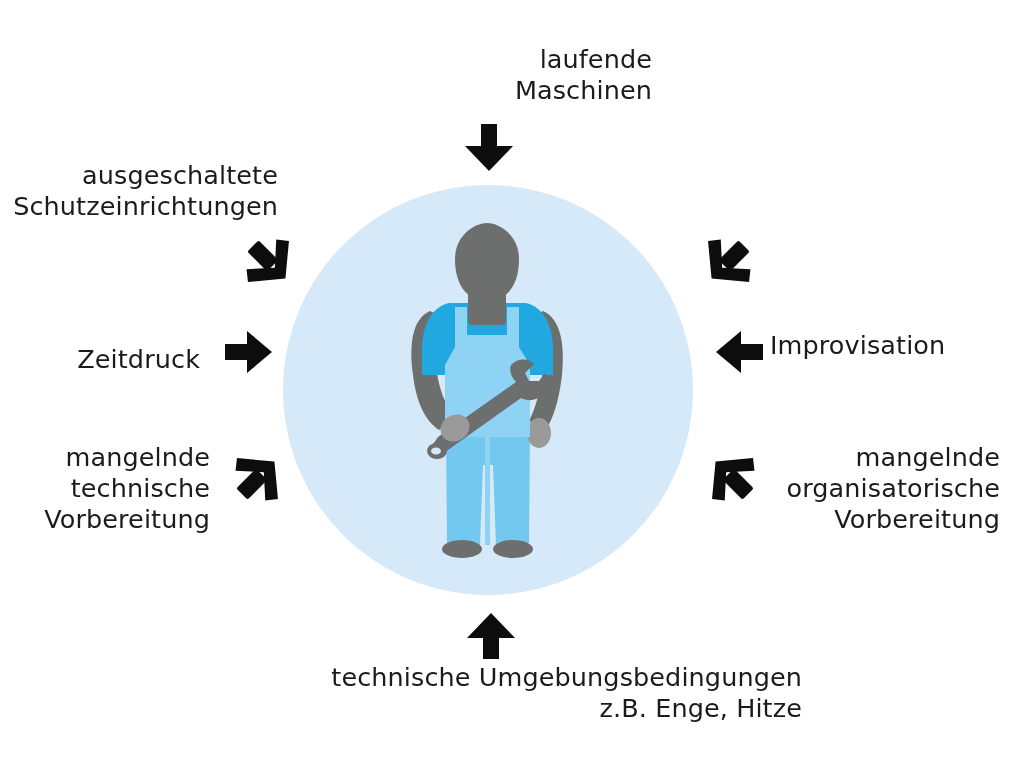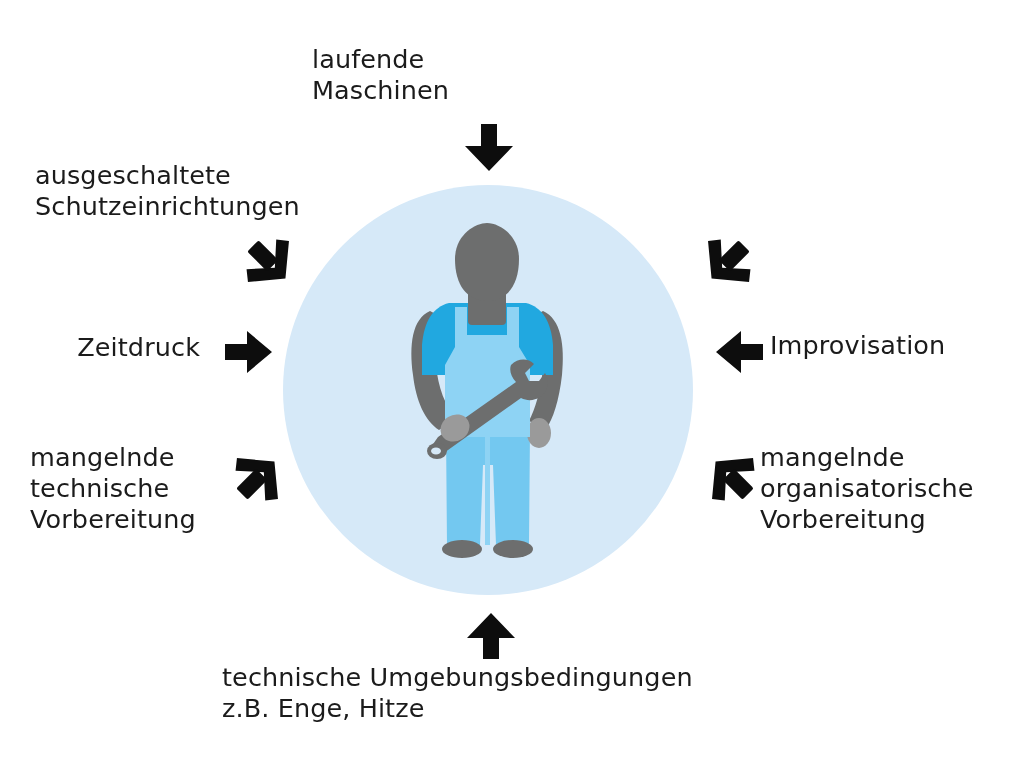"laufende" .label { text-align: left -> right }
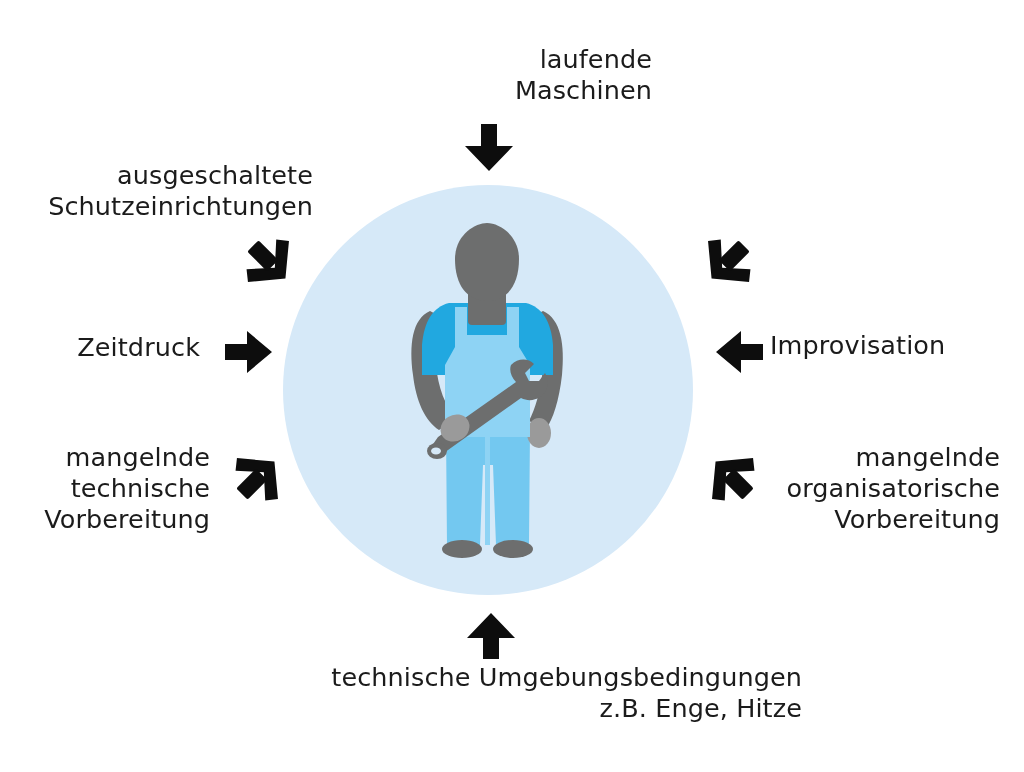"ausgeschaltete" .lbl-top-left { padding-left: 35px -> none }
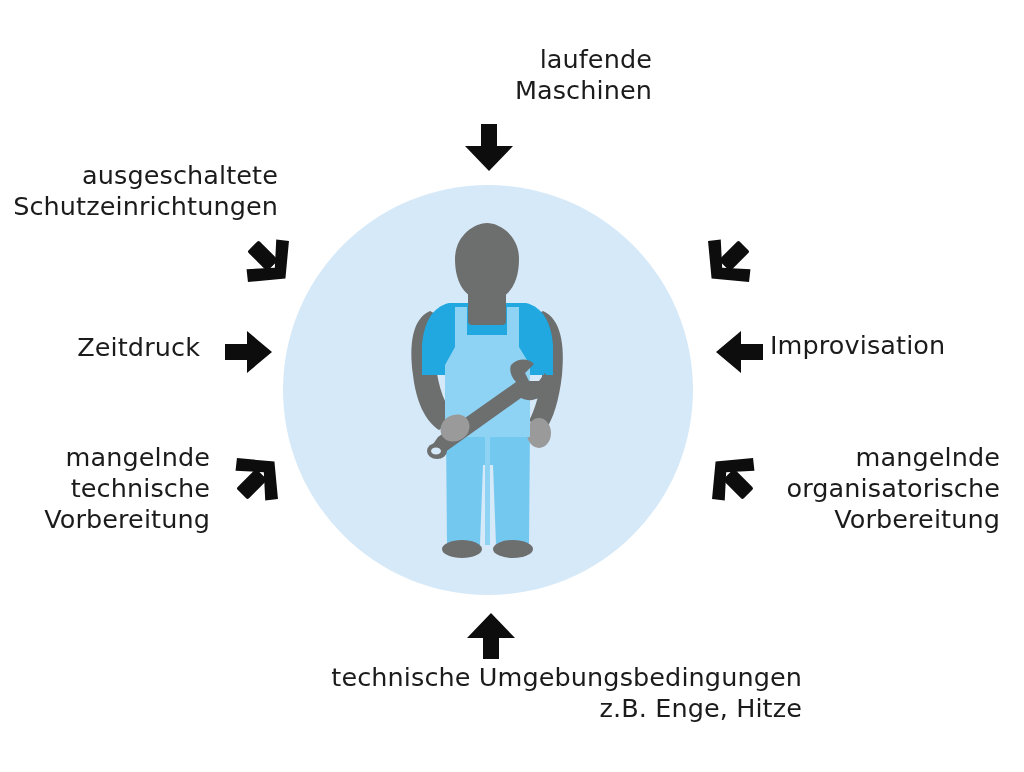"Zeitdruck" .lbl-left { top: 332px -> 344px }
